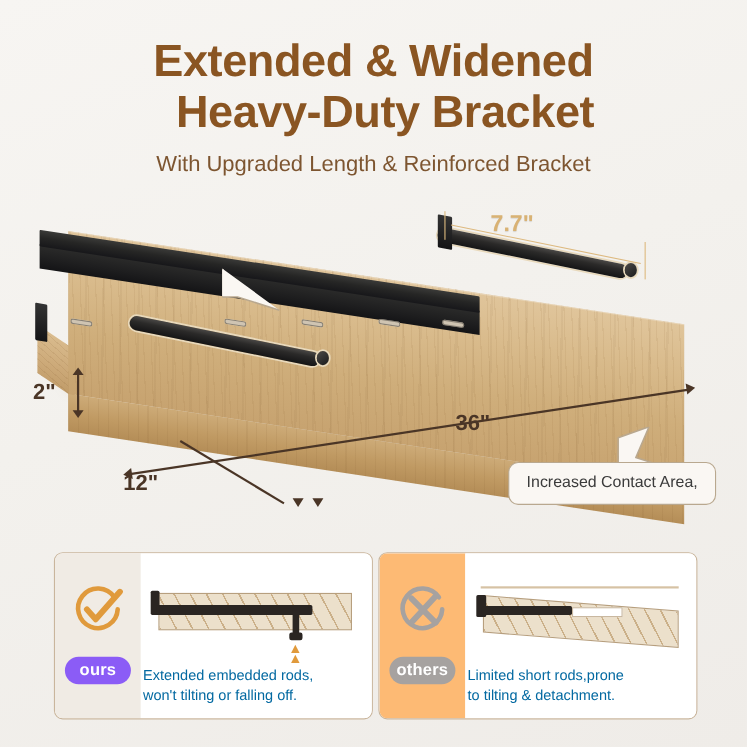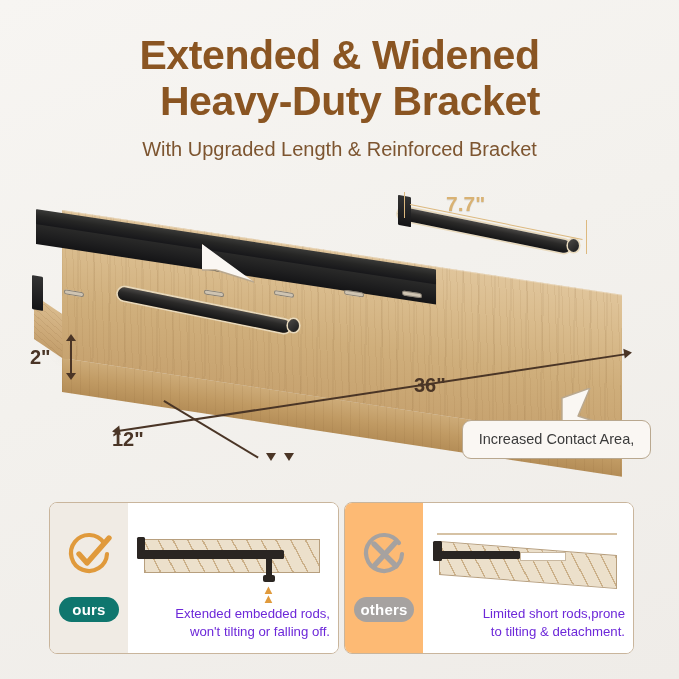"ours" .pill-ours { background: #0f766e -> #8b5cf6 }
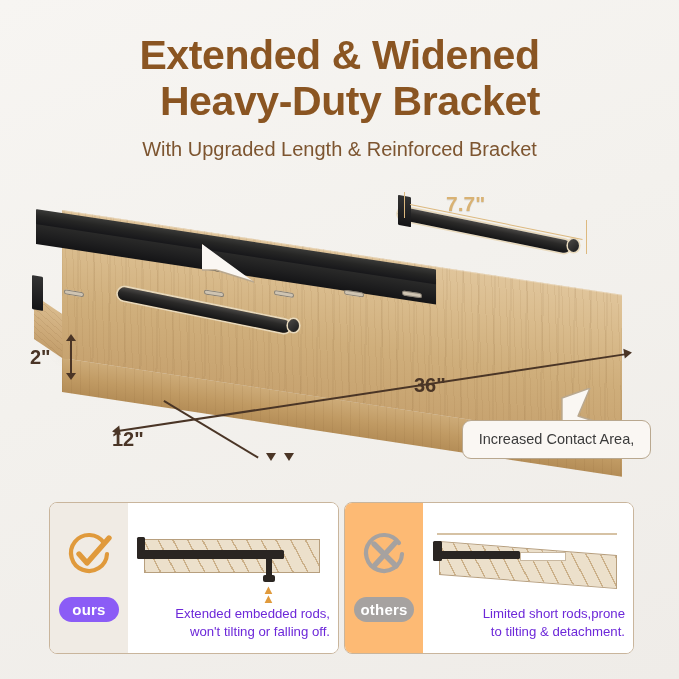"Extended embedded rods," .cap { color: #6d28d9 -> #0369a1; text-align: right -> left }
